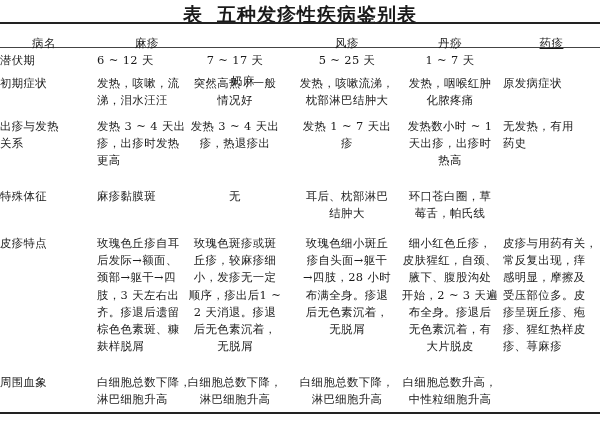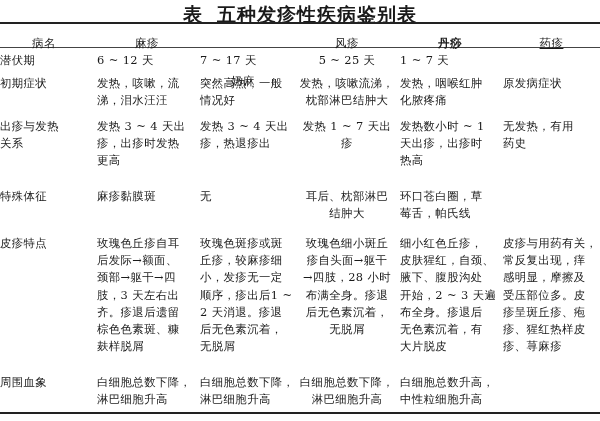"丹痧" .hdr .c4 { font-weight: bold -> none }
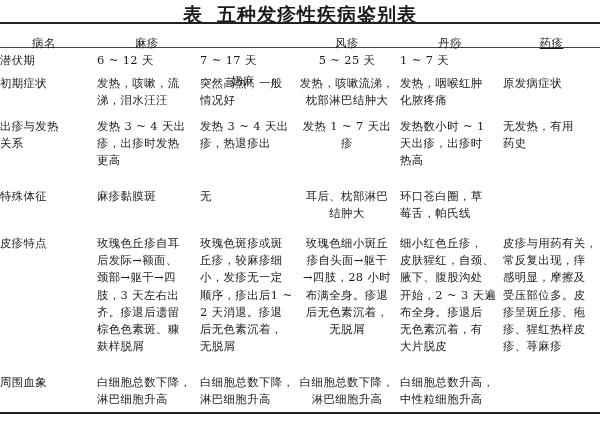"7 ~ 17 天" .c2 { left: 200px -> 185px; text-align: none -> center }
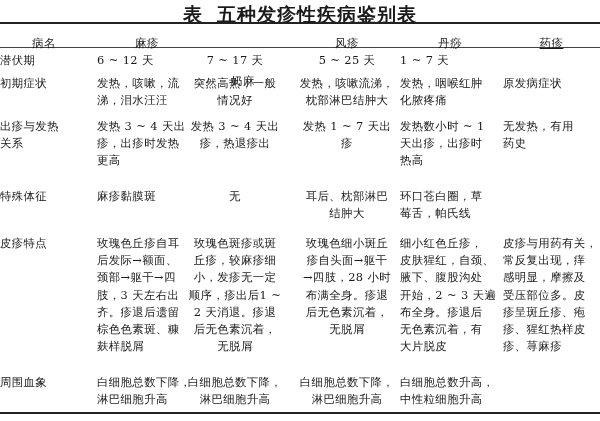"1 ~ 7 天" .c4 { text-align: none -> center }
